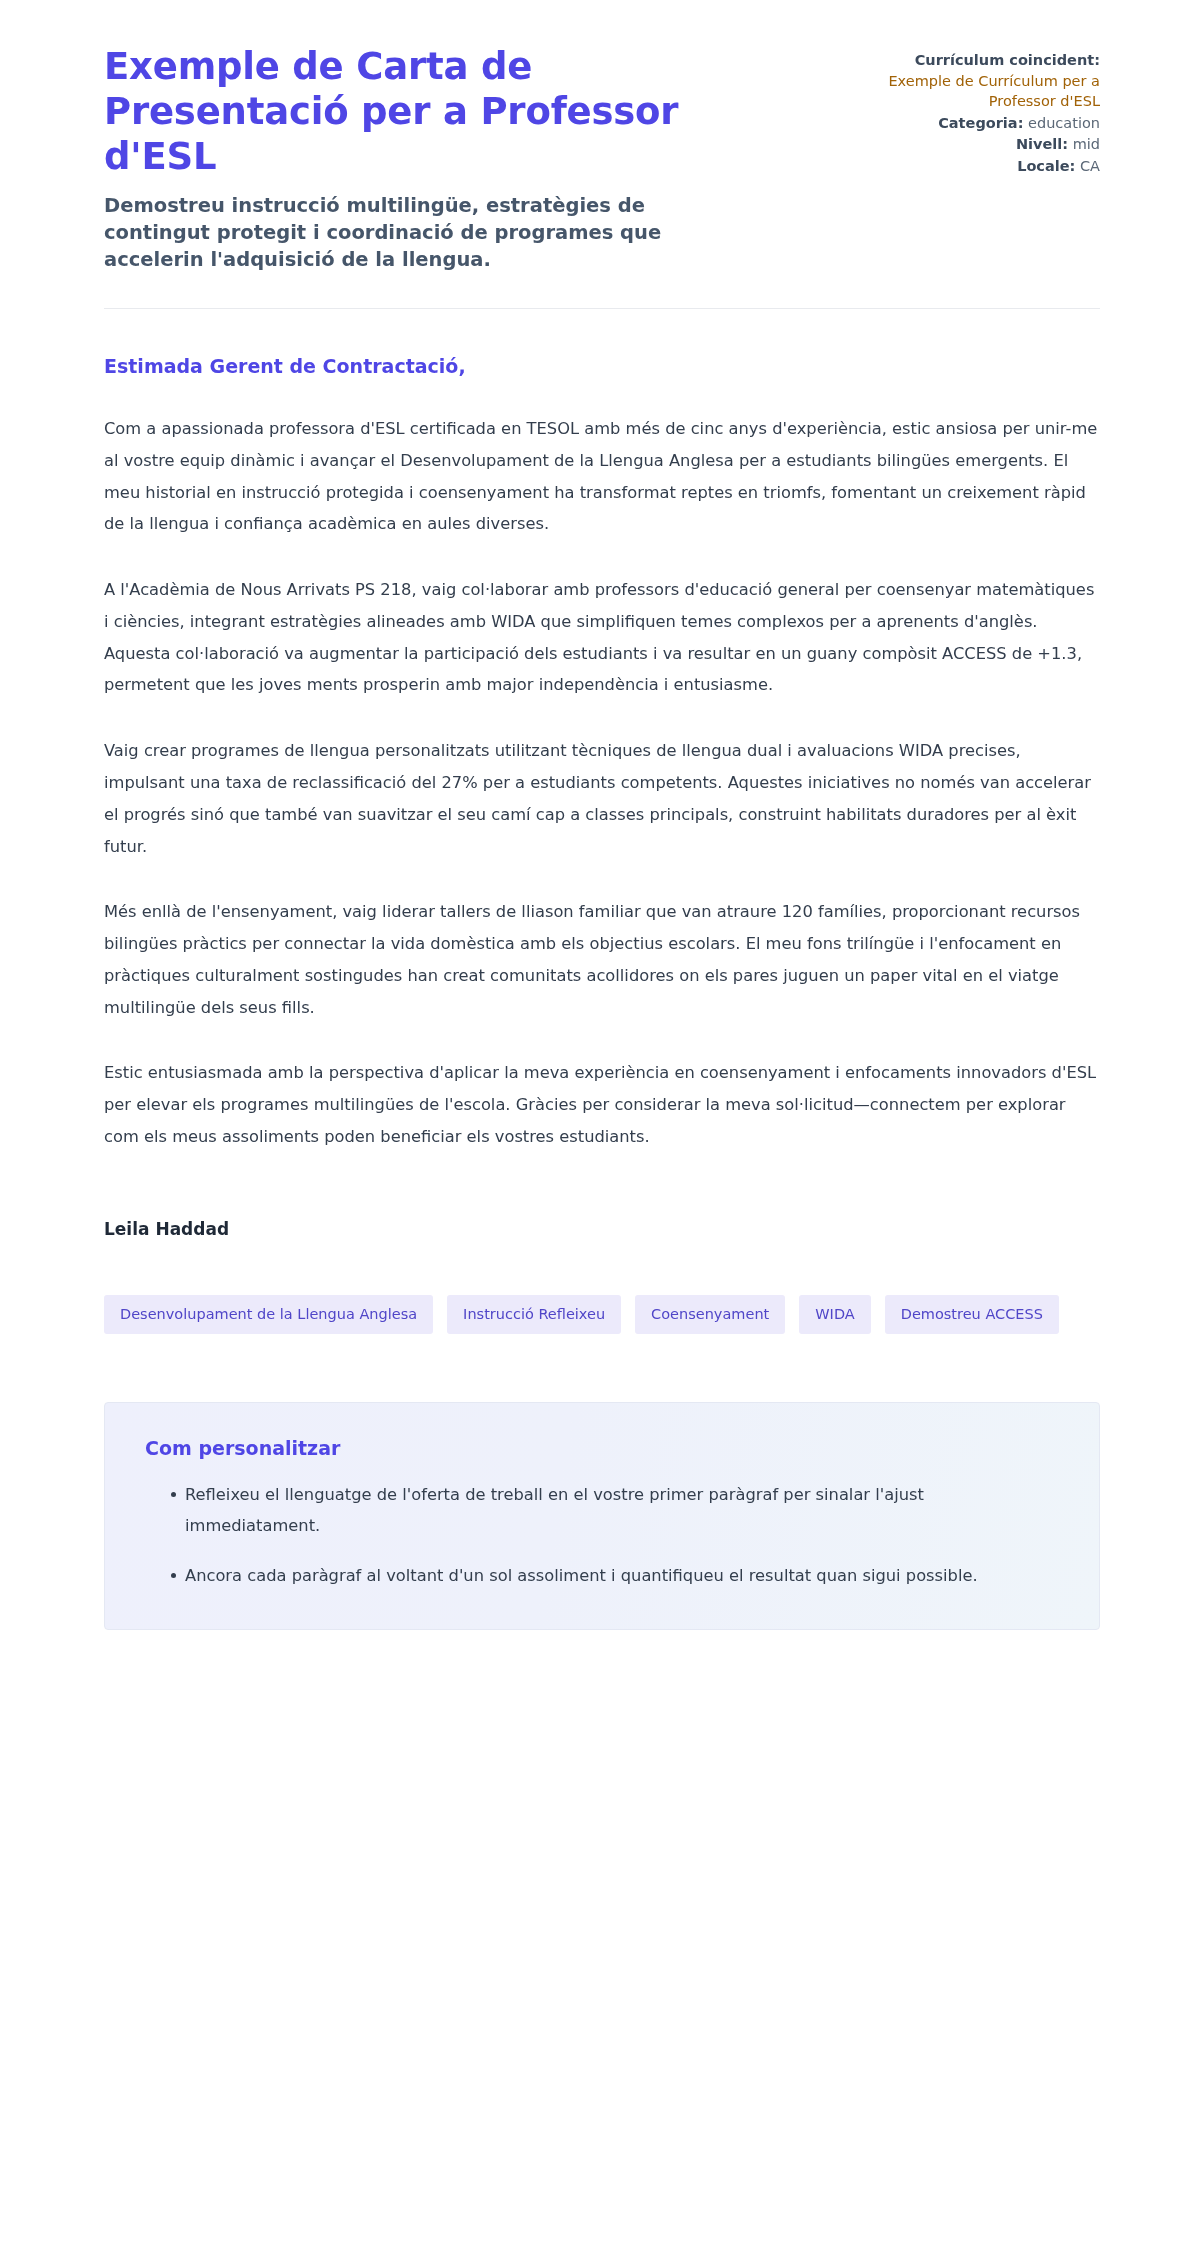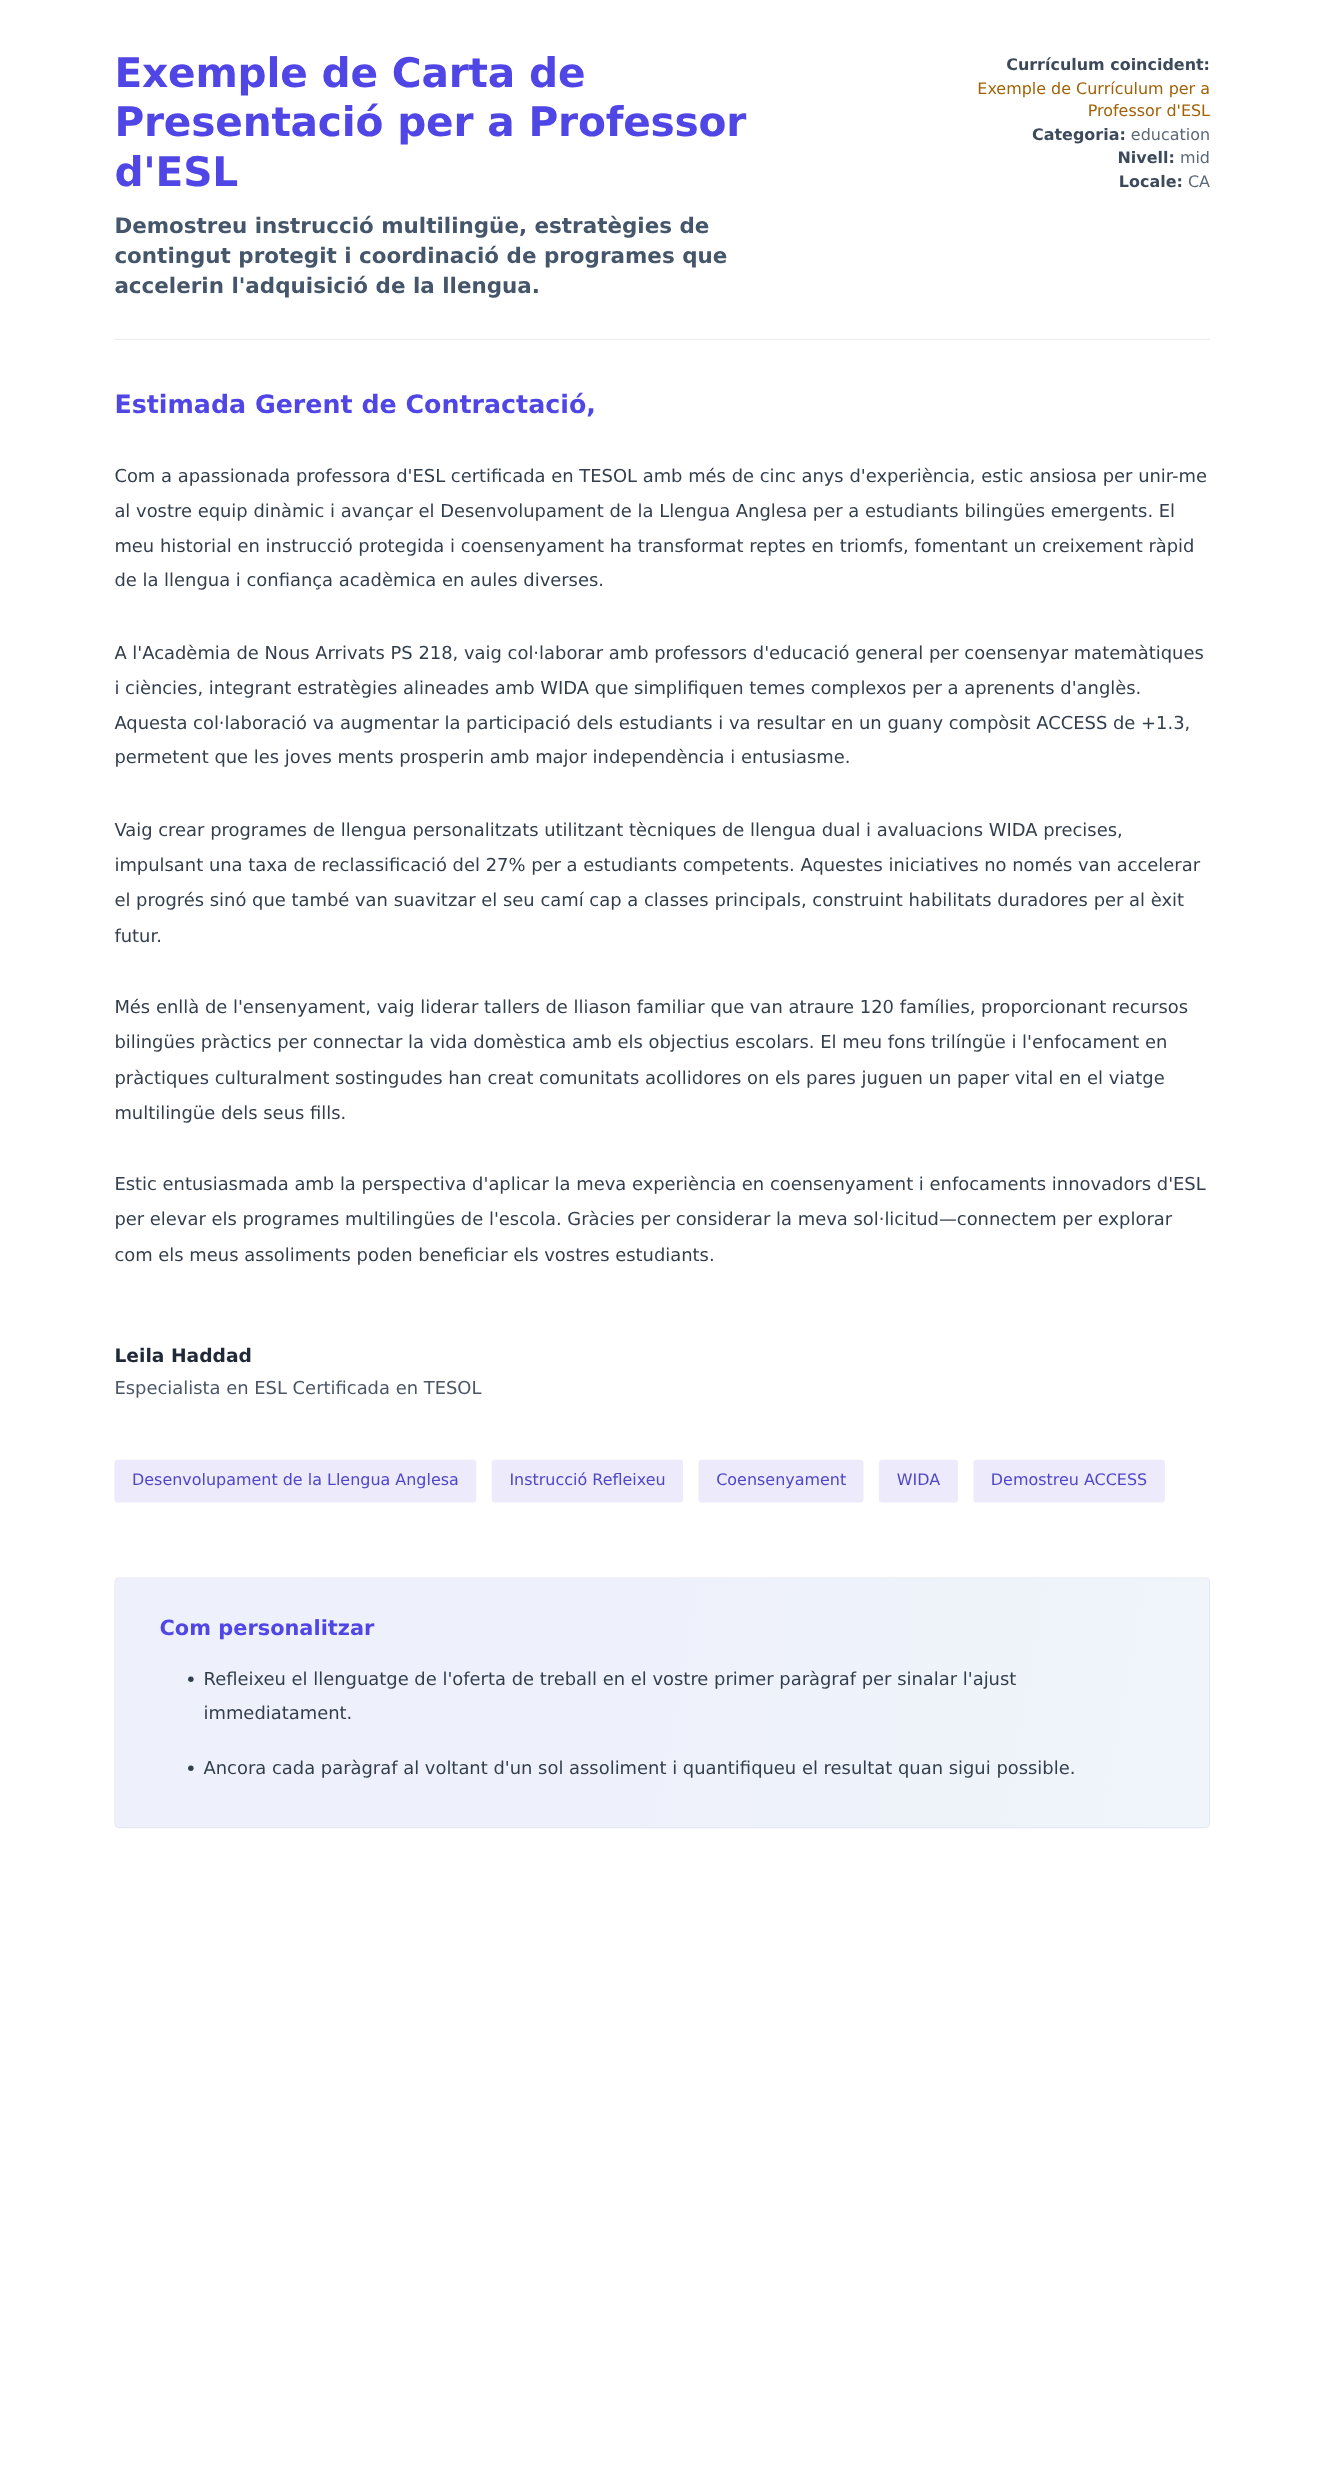"Estimada Gerent de Contractació," .salutation { font-size: 23px -> 19px }
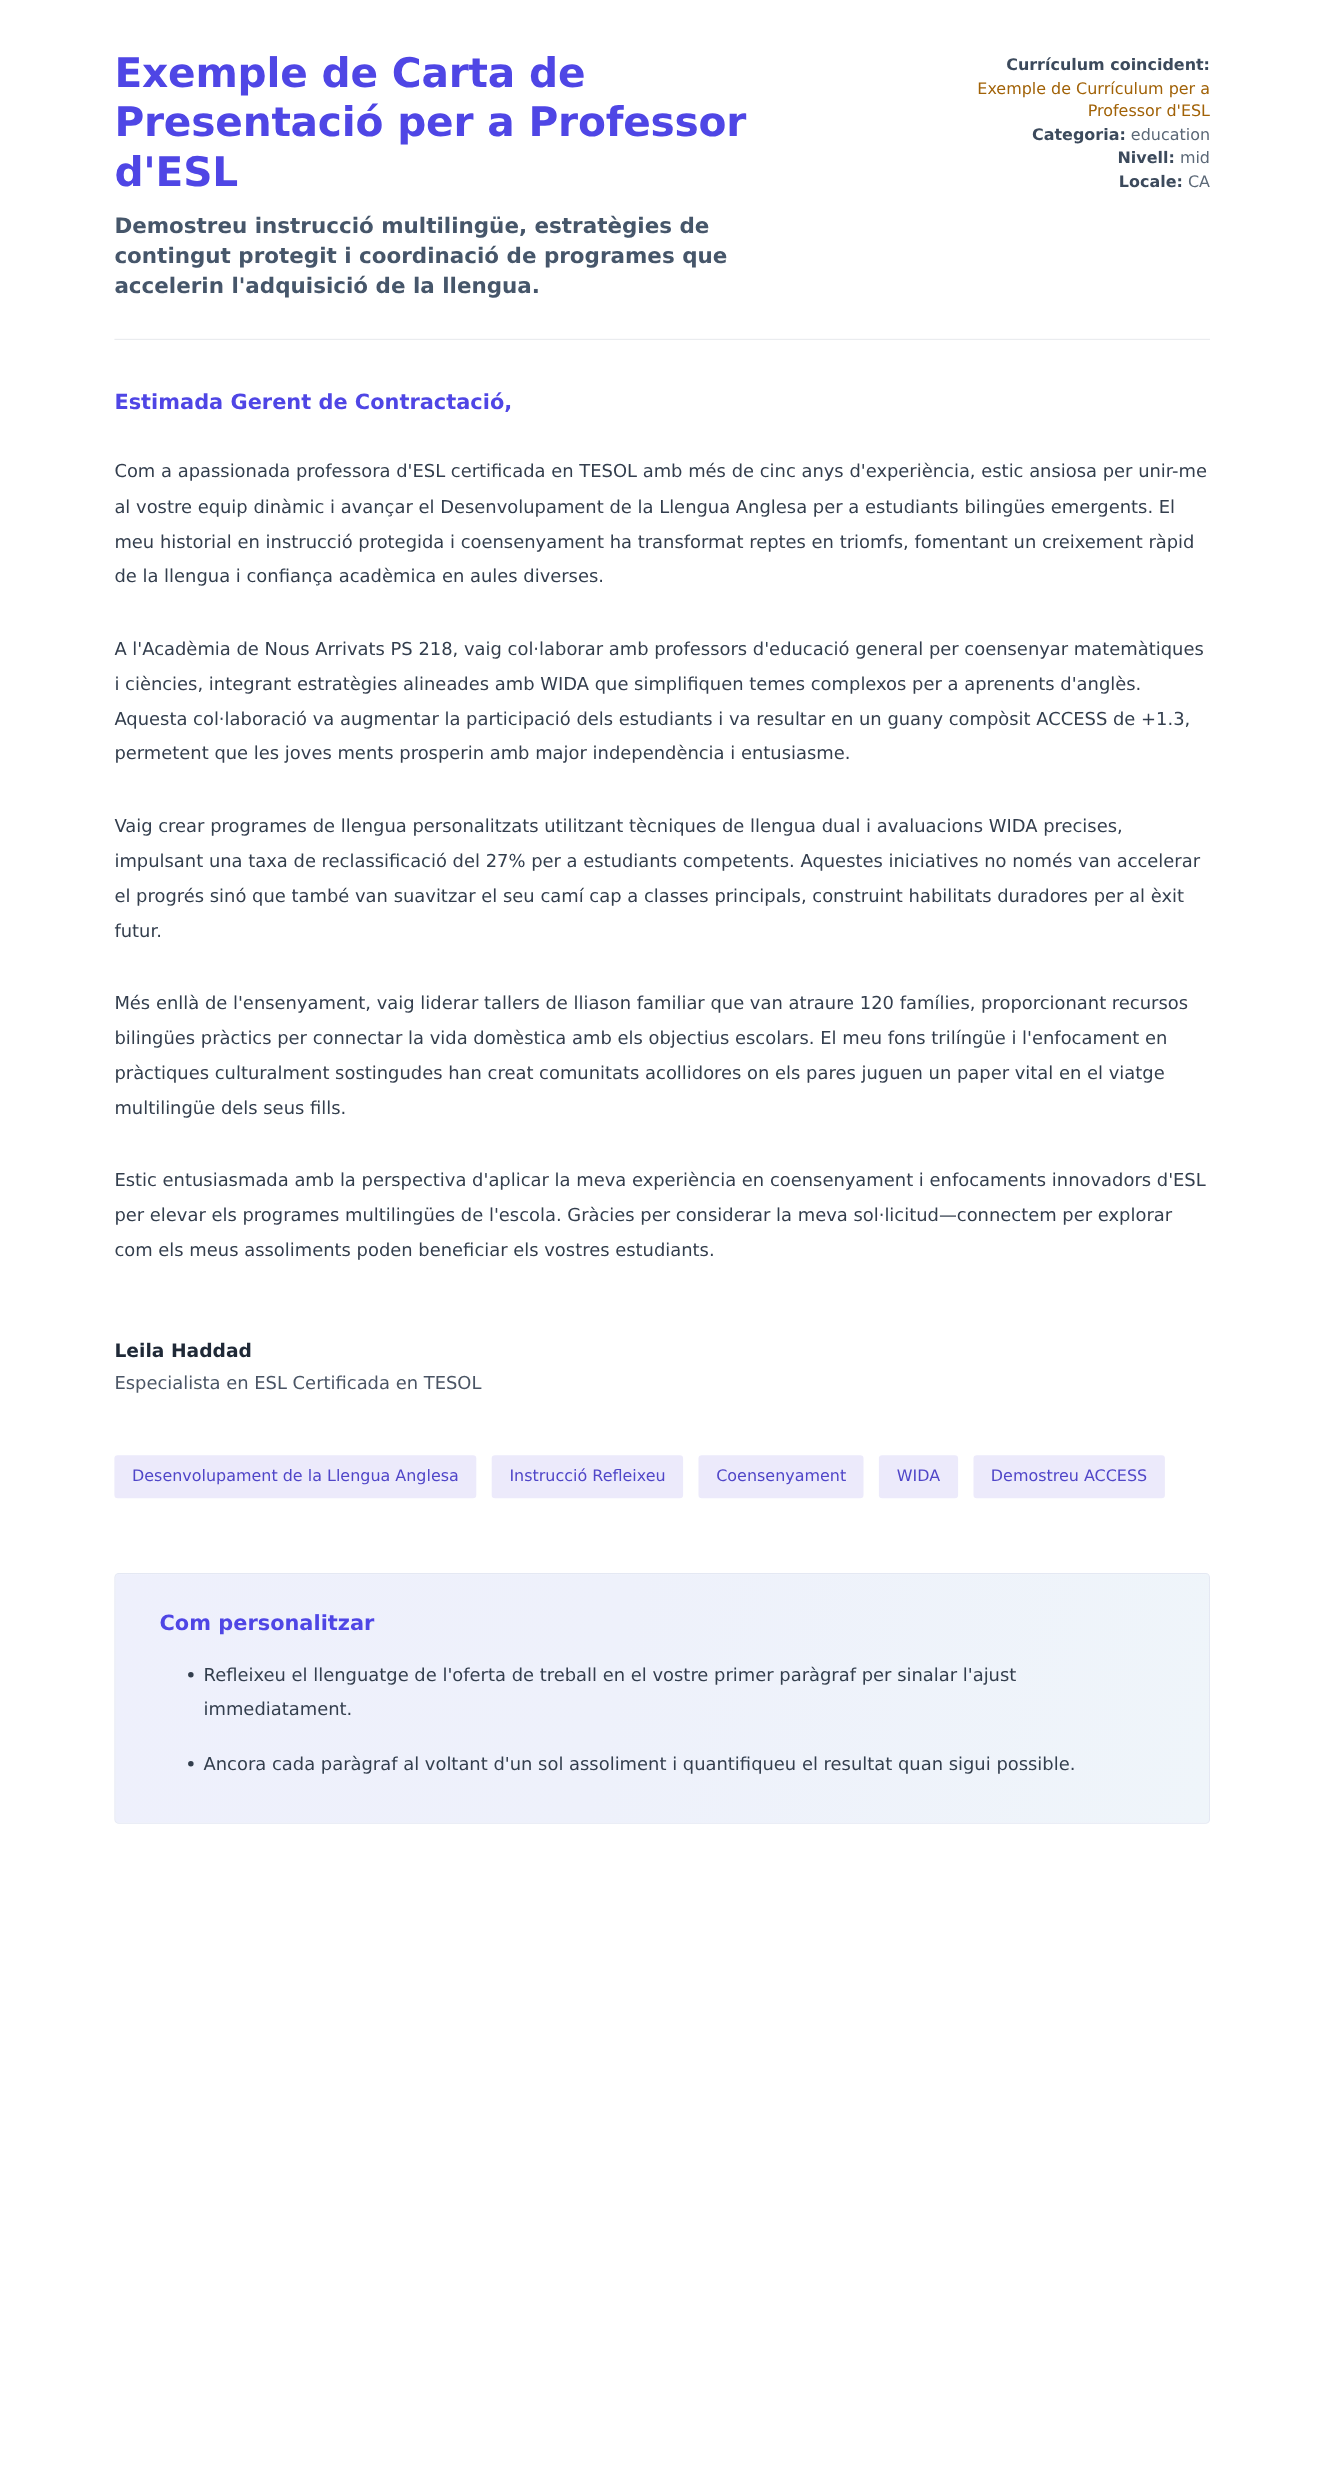"Especialista en ESL Certificada en" p.sign-role { html: <p>Especialista en ESL Certificada en TESOL</p> -> none }
